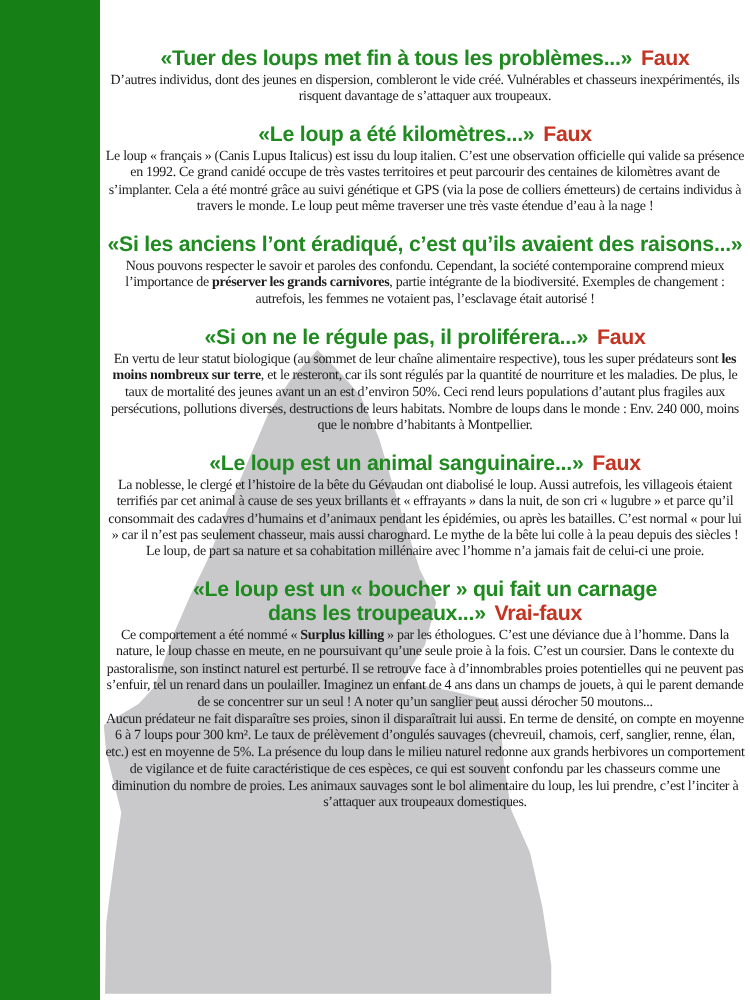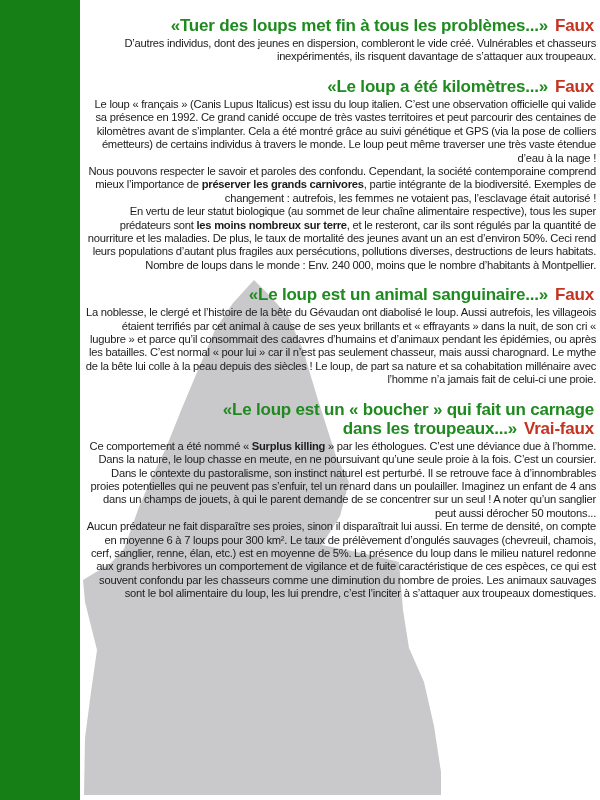"«Tuer des loups met fin" .content { padding-top: 3px -> 24px; text-align: right -> center }
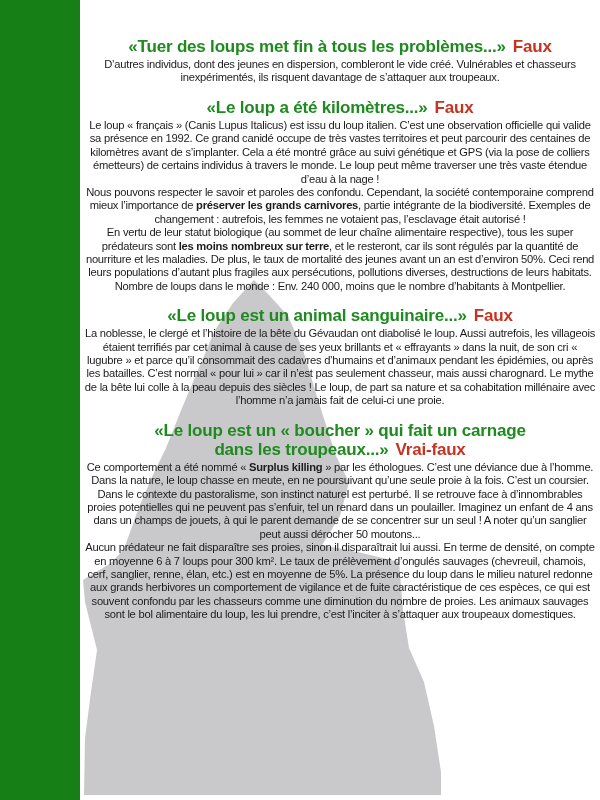"D’autres individus, dont des jeunes" .claim p { font-family: none -> Liberation Serif, serif }
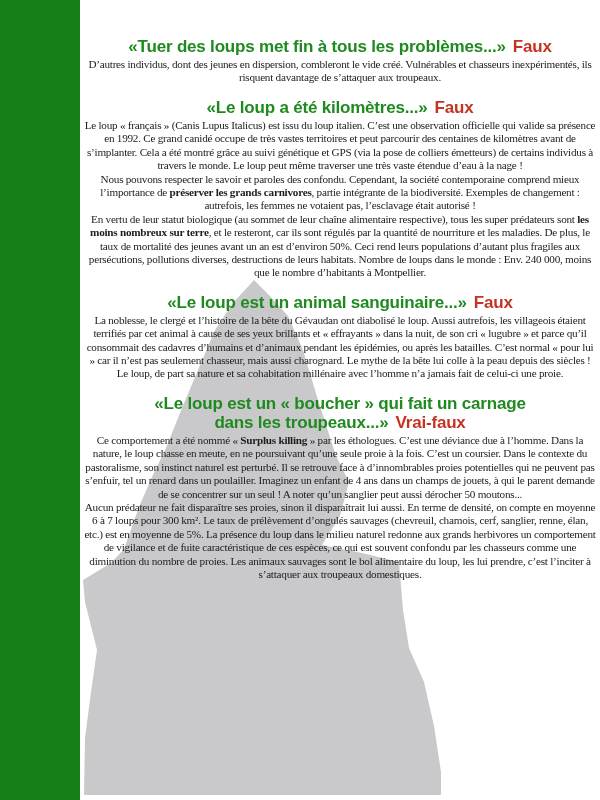"«Si les anciens l’ont éradiqué," h2 { html: none -> <h2><span>«Si les anciens l’ont éradiqué, c’est qu’ils avaient des raisons...»</span><span></span></h2> }
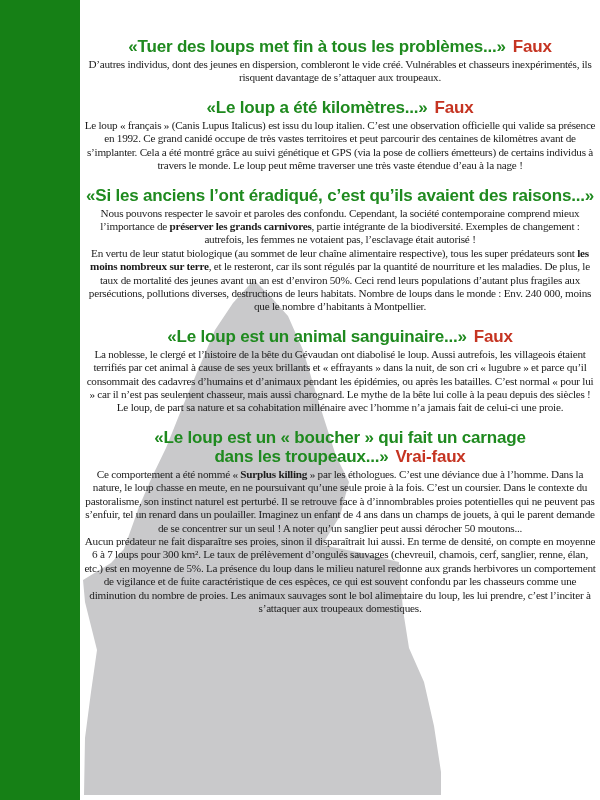"«Si on ne le régule" h2 { html: none -> <h2><span>«Si on ne le régule pas, il proliférera...»</span><span>Faux</span></h2> }
